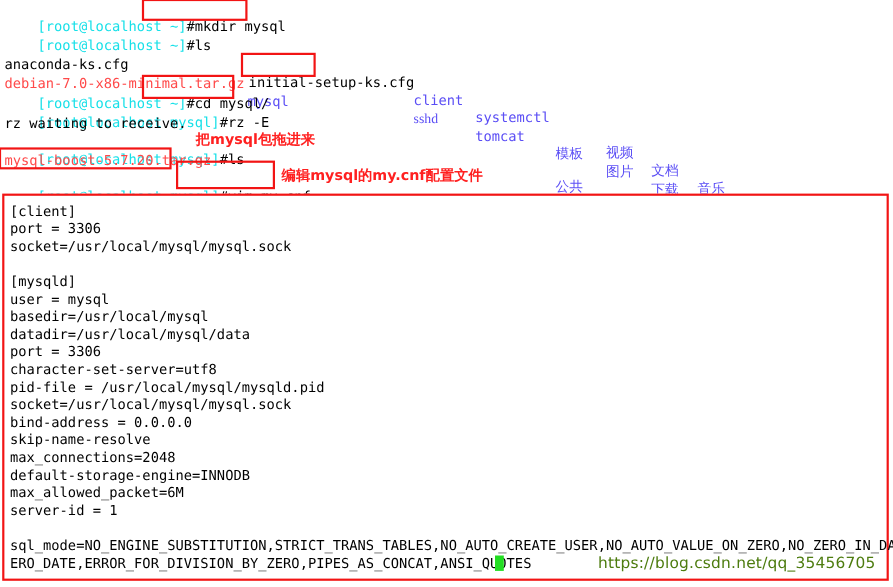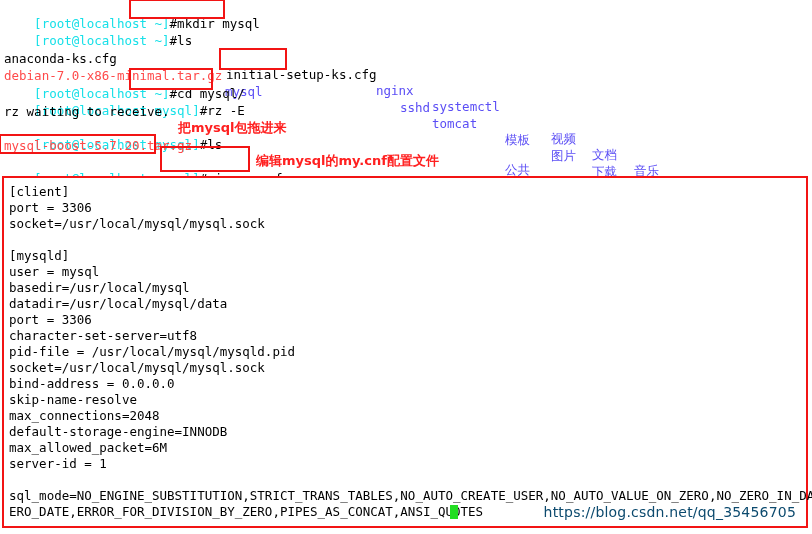"nginx" span.col { text: nginx -> client }
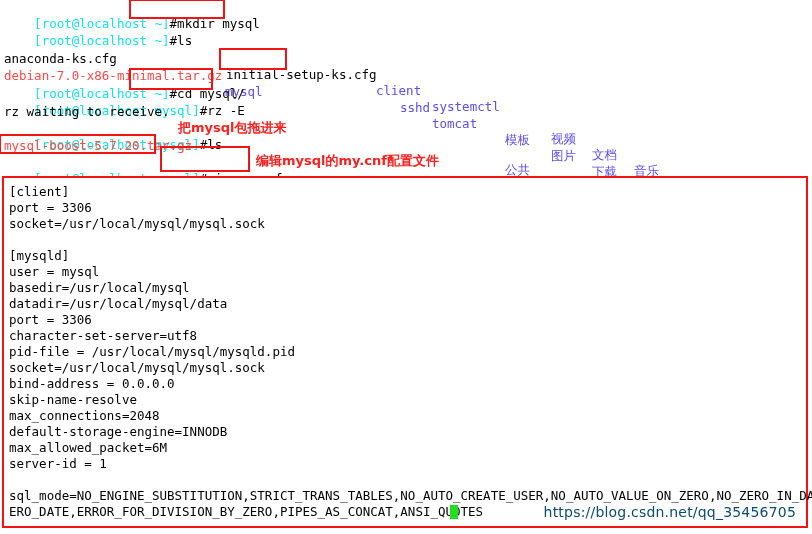"sshd" span.col { font-family: none -> Liberation Serif, serif; left: 400px -> 376px }
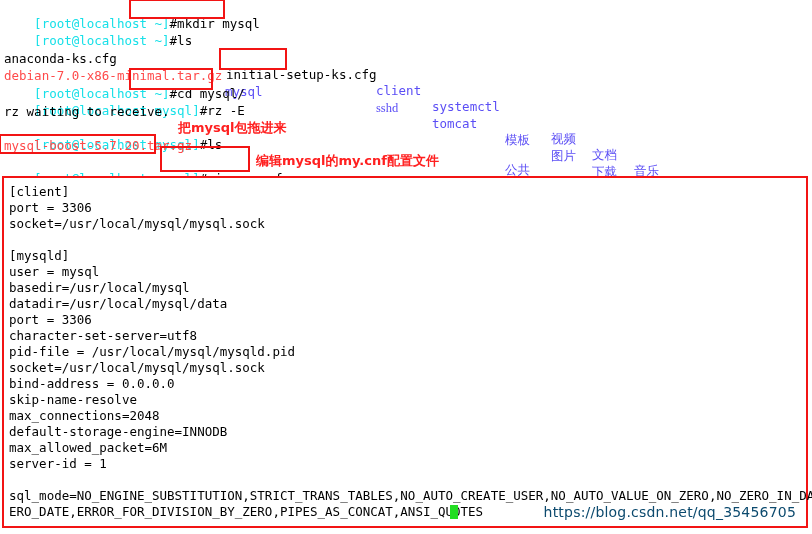"https://blog.csdn.net/qq_35456705" #watermark { color: #0c4a6e -> #4d7c0f }
